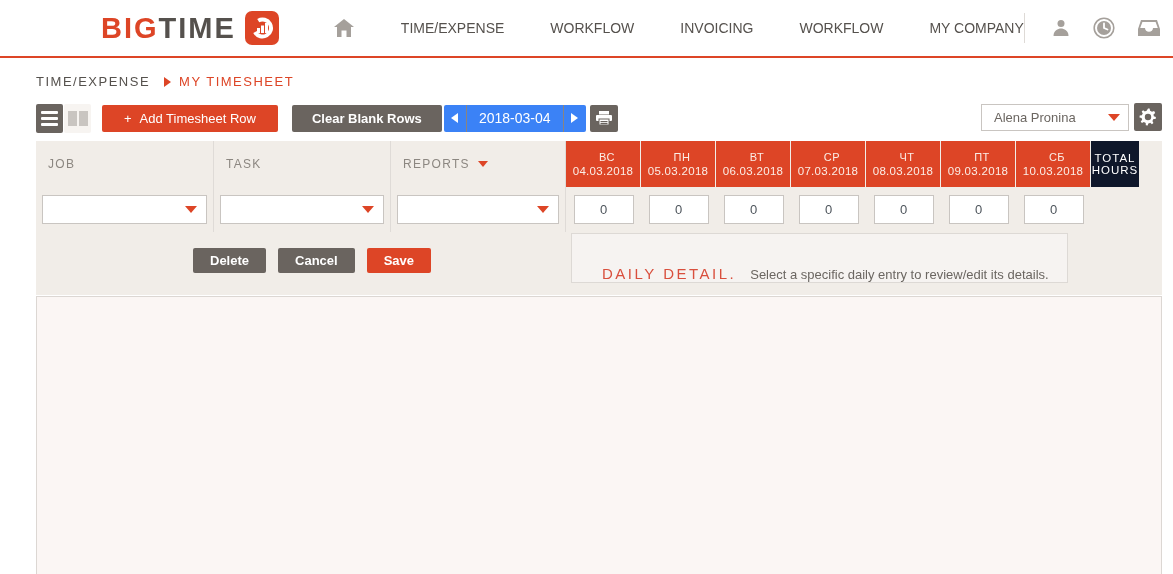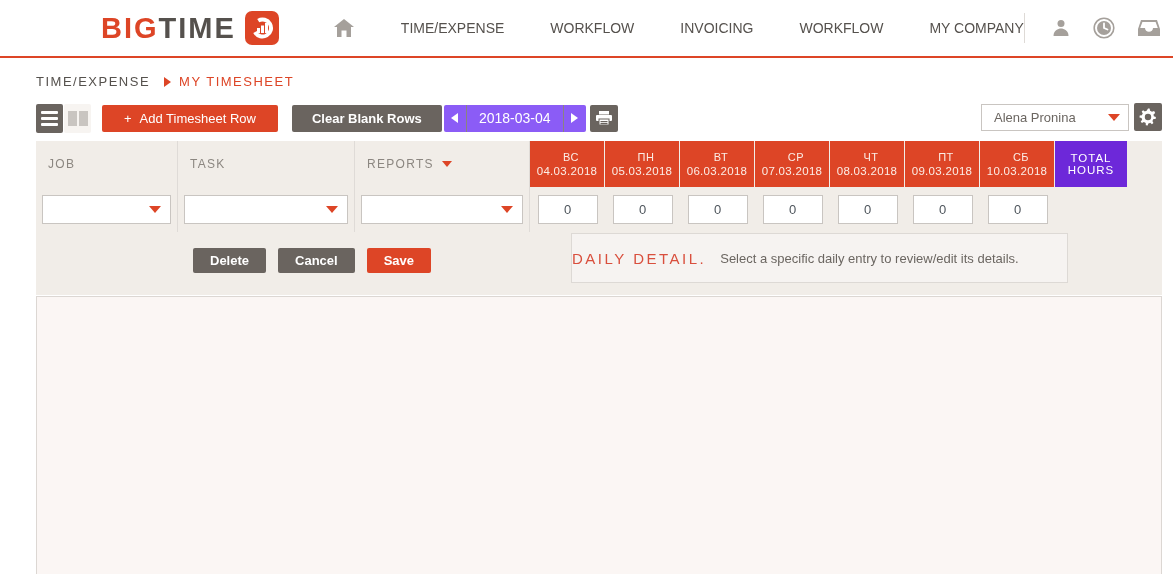"2018-03-04" .date-nav { background: #8b5cf6 -> #3b82f6 }
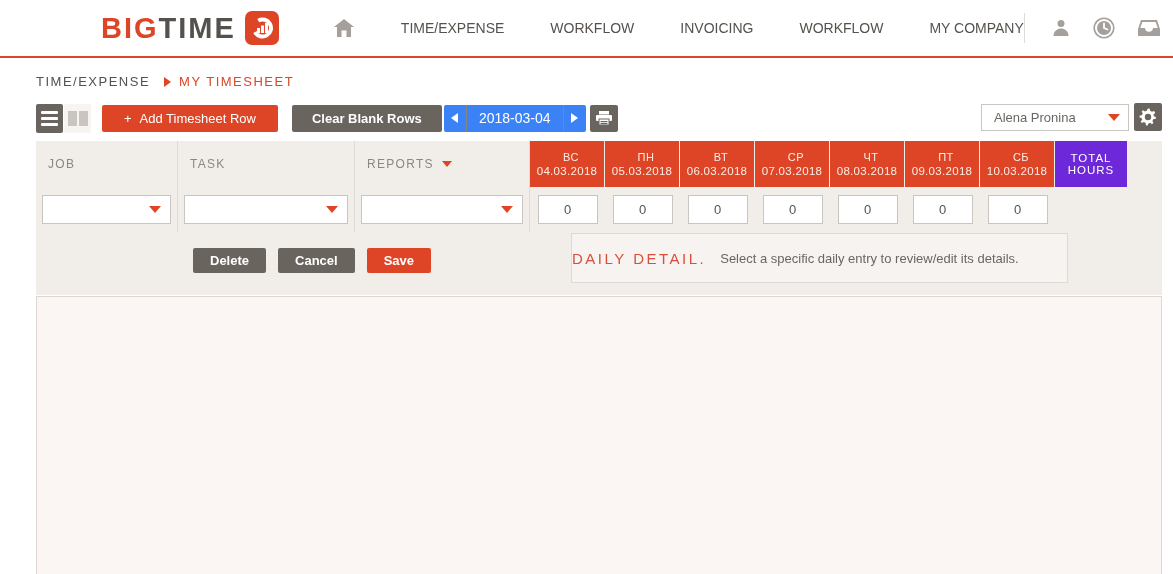"JOB" .col-job { width: 142px -> 178px }
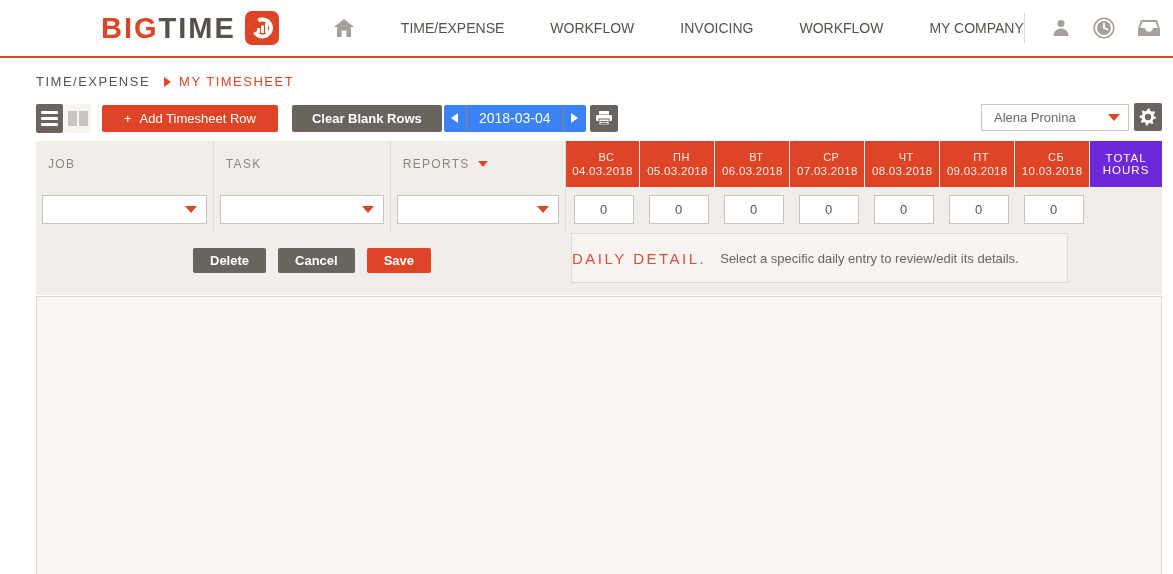"TOTAL HOURS" .total-cell { background: #6d28d9 -> #0f172a; width: 72px -> 48px }
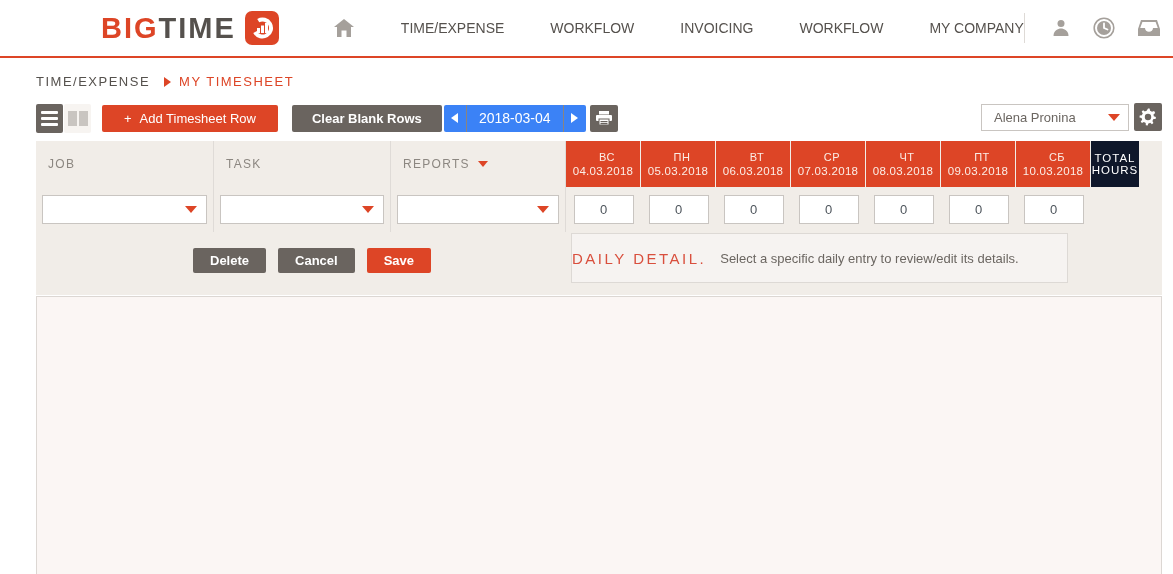"DAILY DETAIL." .detail-panel { align-items: center -> flex-end; padding-left: none -> 30px }
